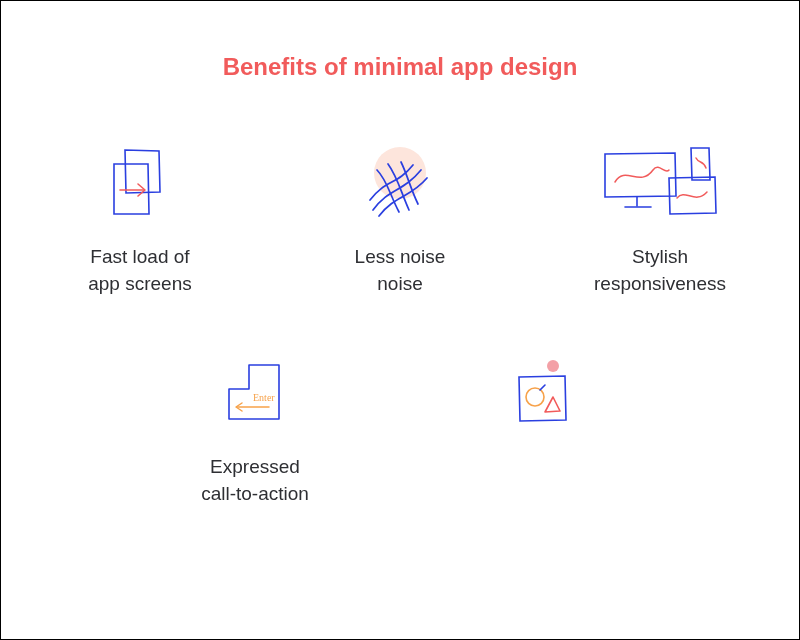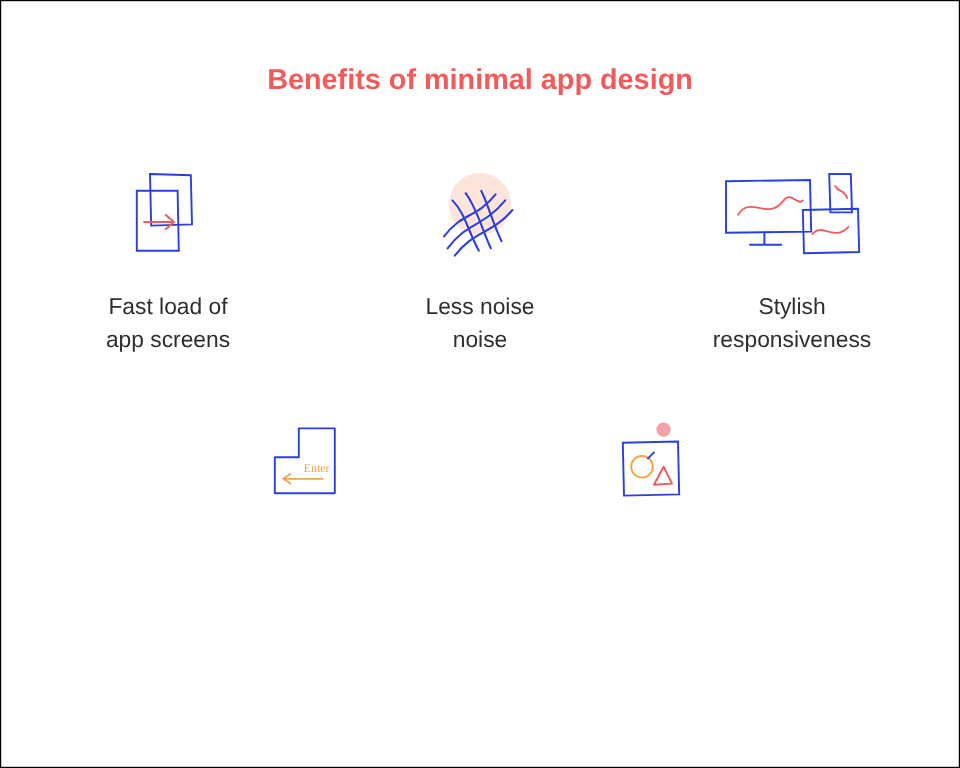"Enter" .icon-wrap { align-items: flex-start -> center }
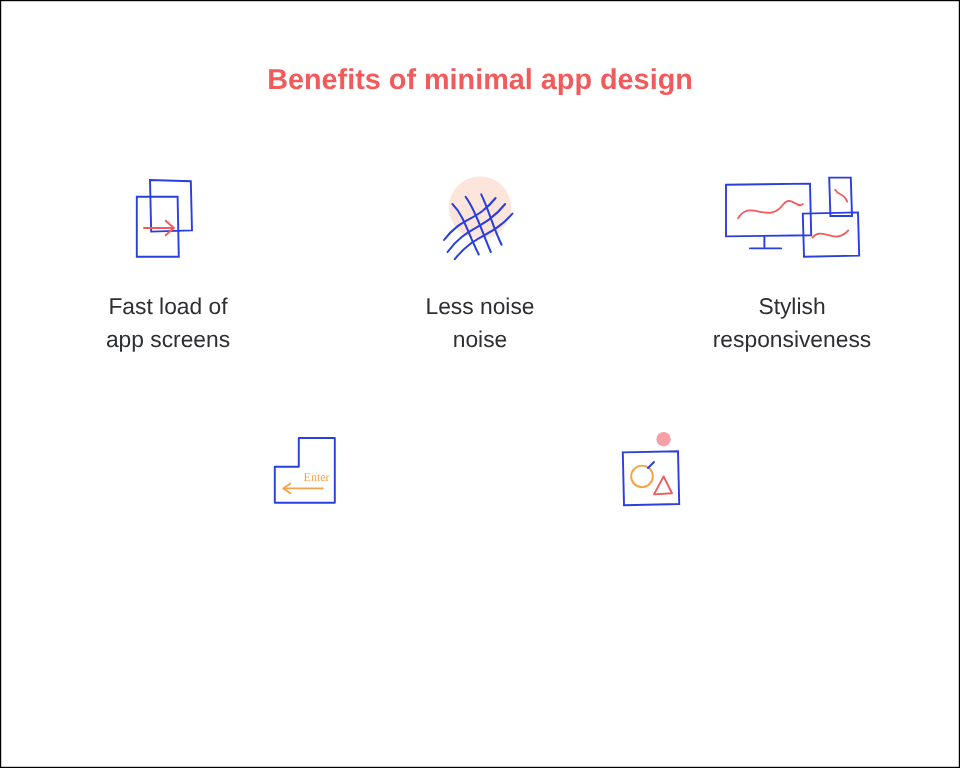"Expressed" div.label { html: none -> <div>Expressed call-to-action</div> }
